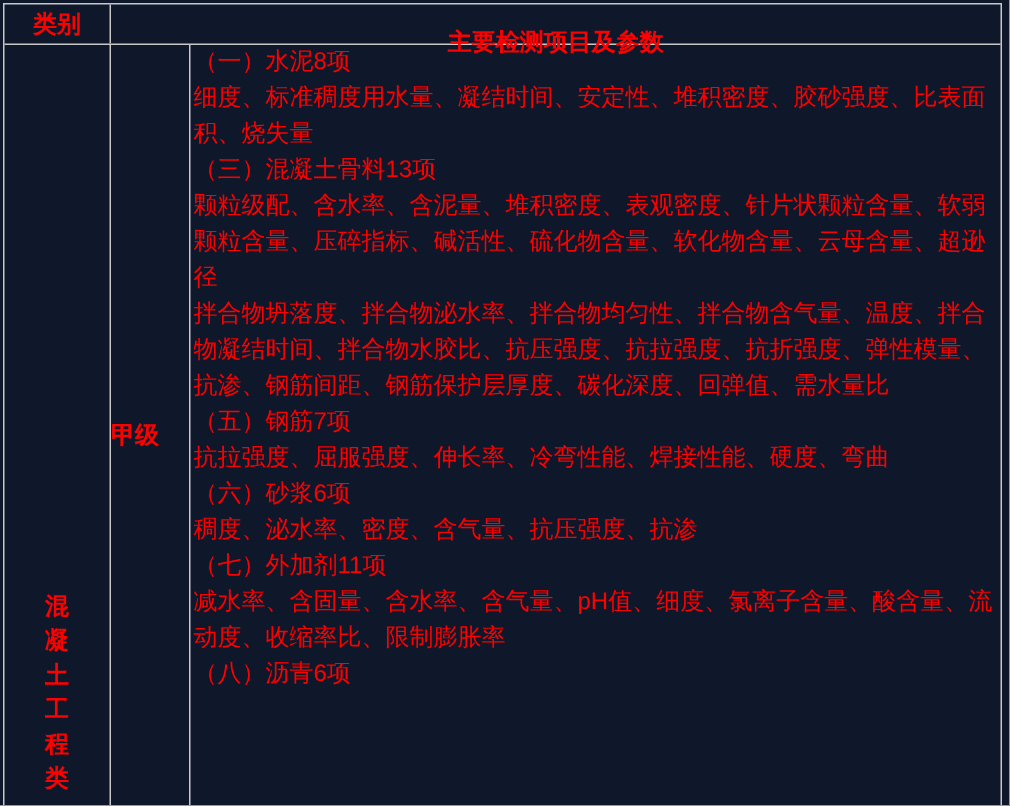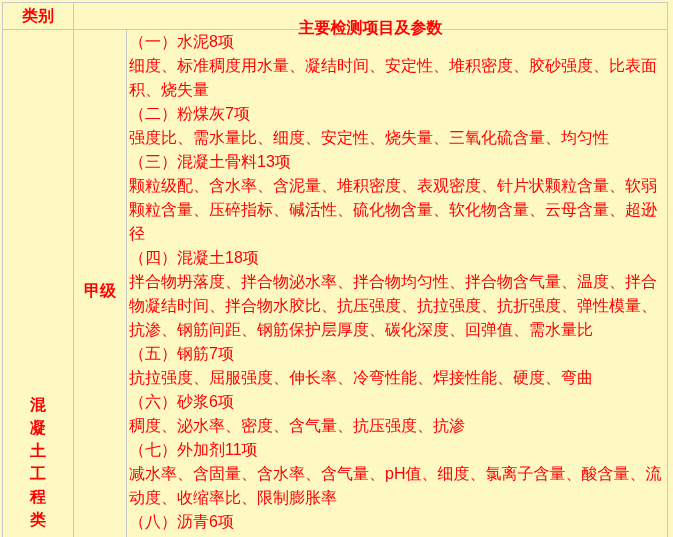"类别" .page { background: #fef9c3 -> #0f172a }
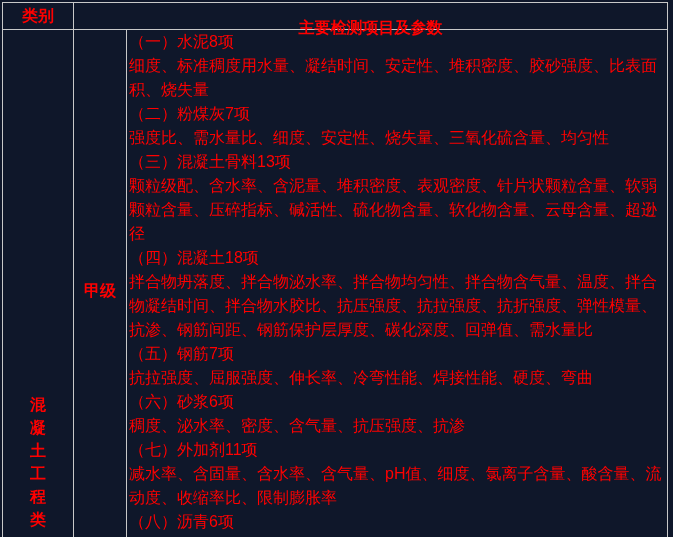"（二）粉煤灰7项" div.item { html: <div> <div>（二）粉煤灰7项</div> <div>强度比、需水量比、细度、安定性、烧失量、三氧化硫含量、均匀性</div> </div> -> none }
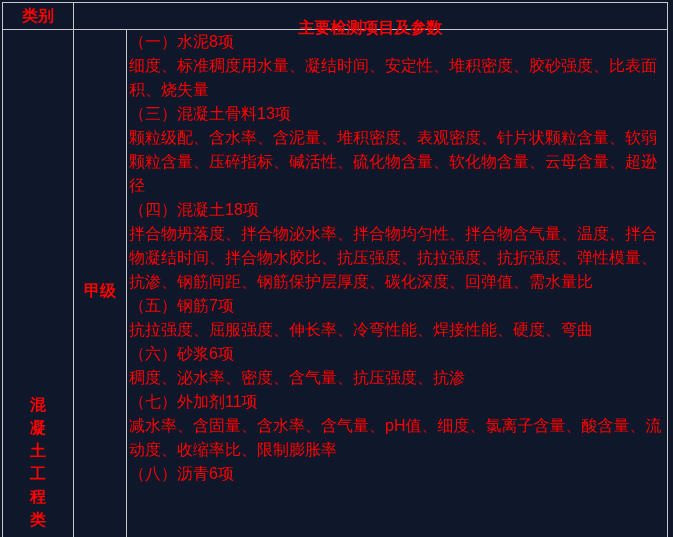"（四）混凝土18项" div.item-heading { html: <div>（四）混凝土18项</div> -> none }
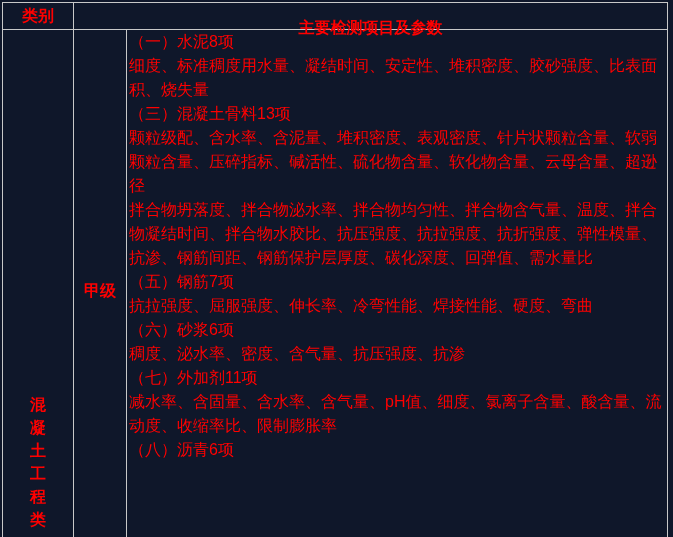"甲级" .grade-label { text-align: center -> left }
